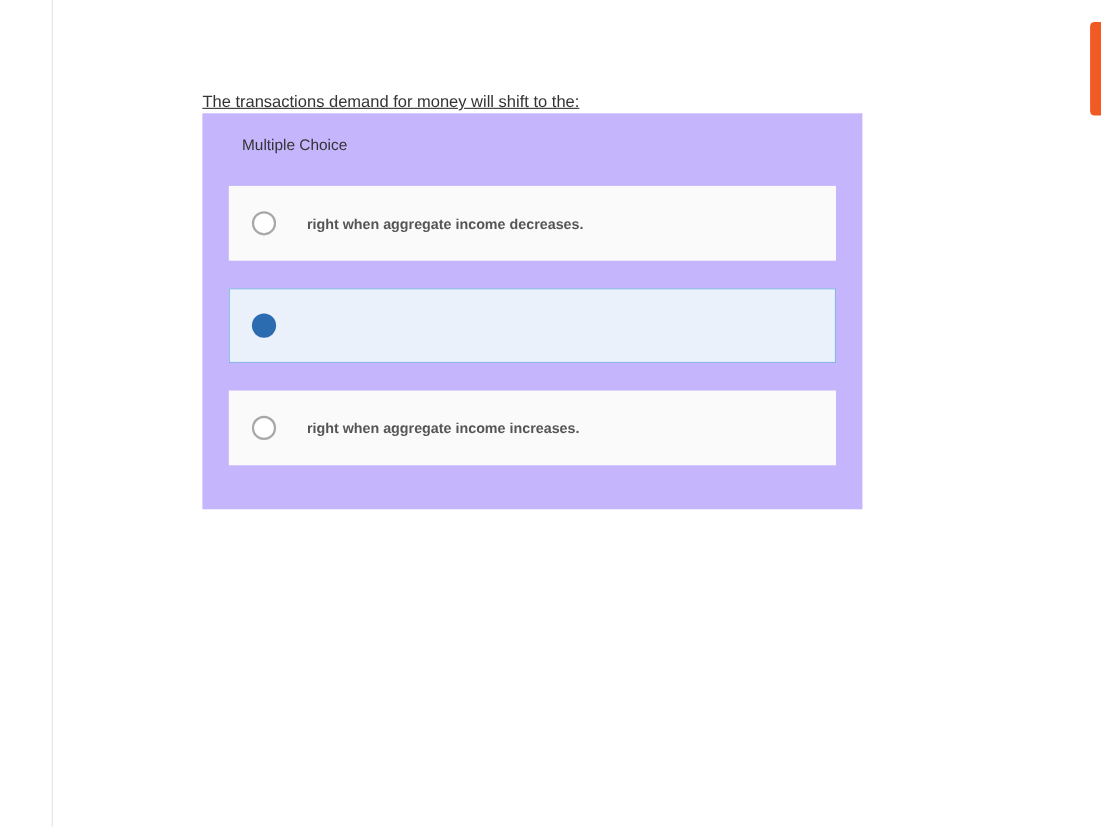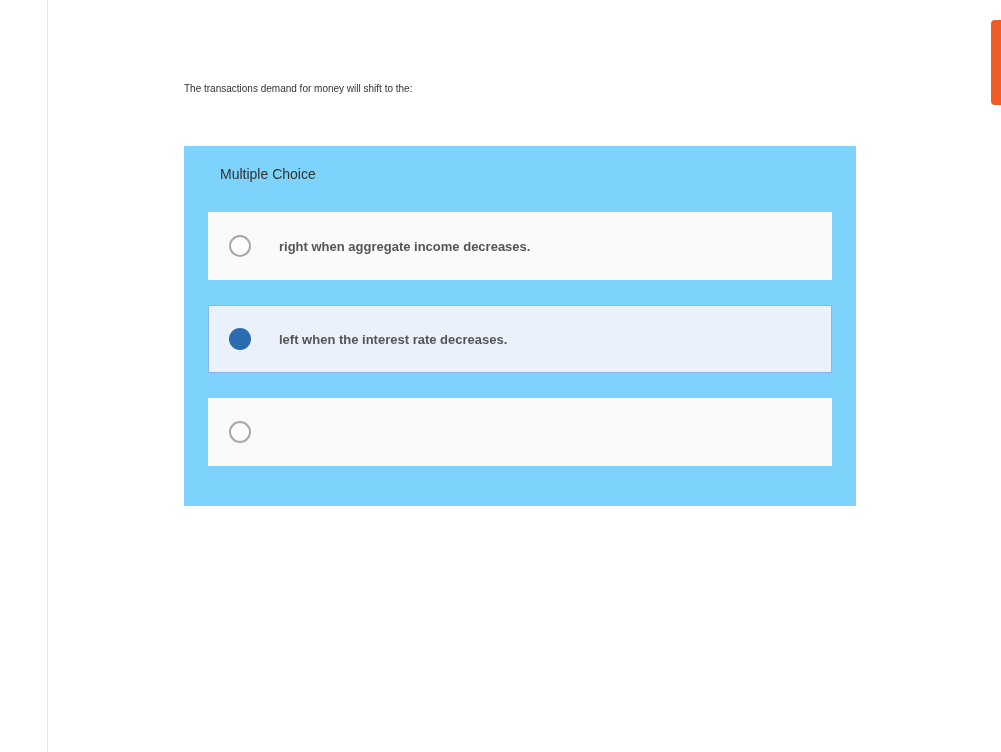"The transactions demand for money" .question-text { font-size: 10px -> 15px; margin-bottom: 50px -> none; text-decoration: none -> underline }
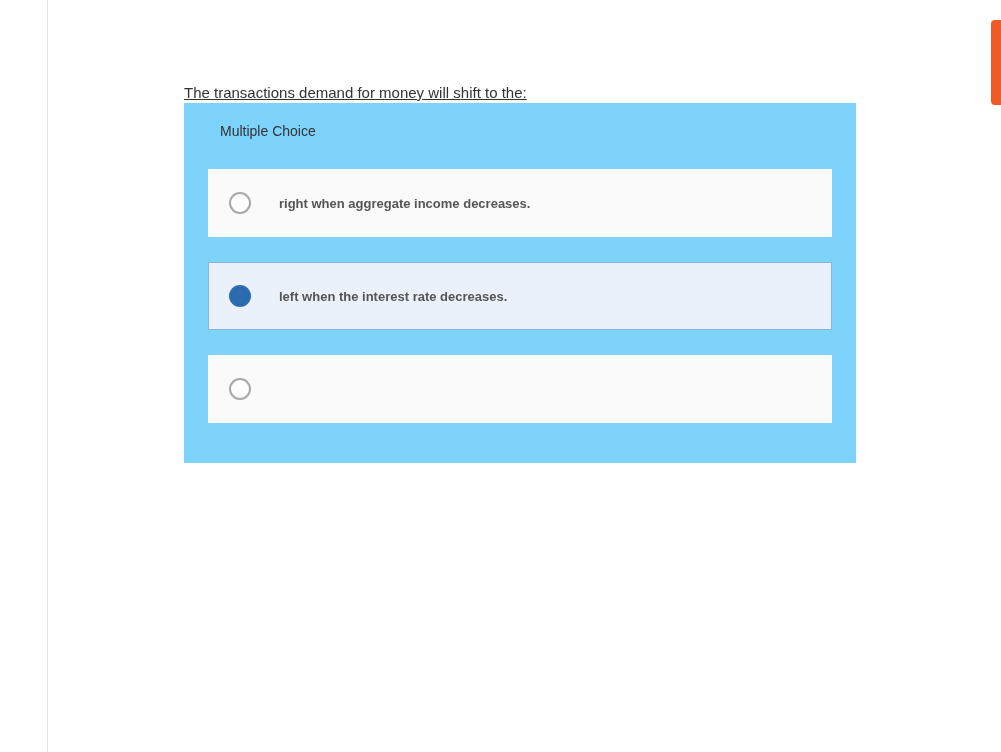"Multiple Choice" .quiz-container { background: #7dd3fc -> #c4b5fd; width: 672px -> 600px }
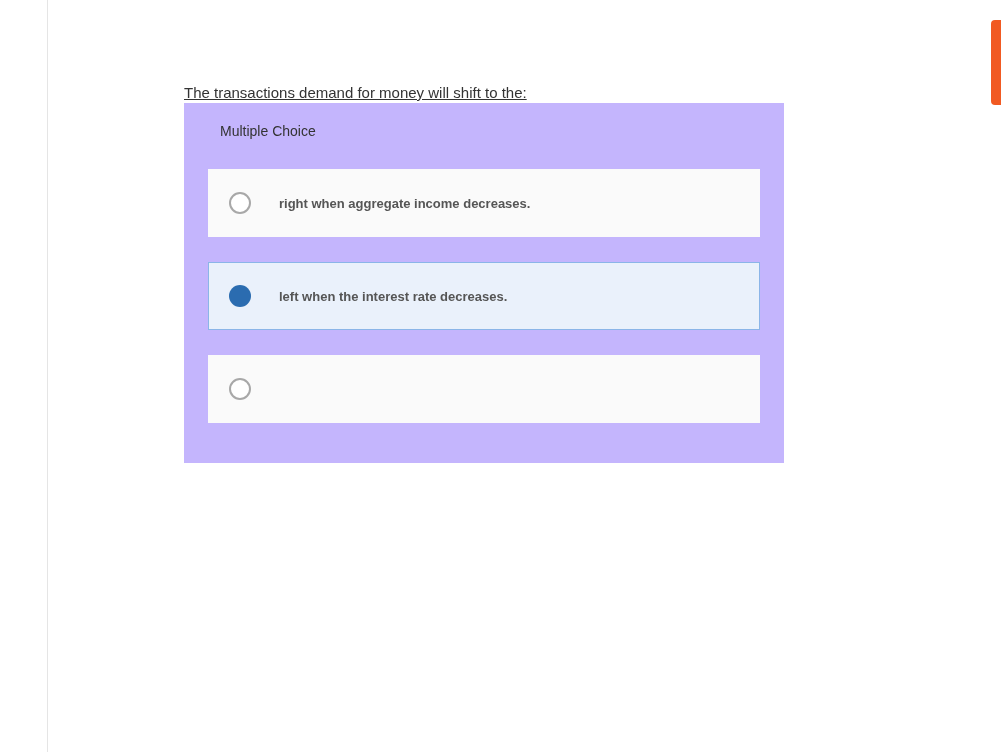"left when the interest rate" div.option-text { html: <div>left when the interest rate decreases.</div> -> none }
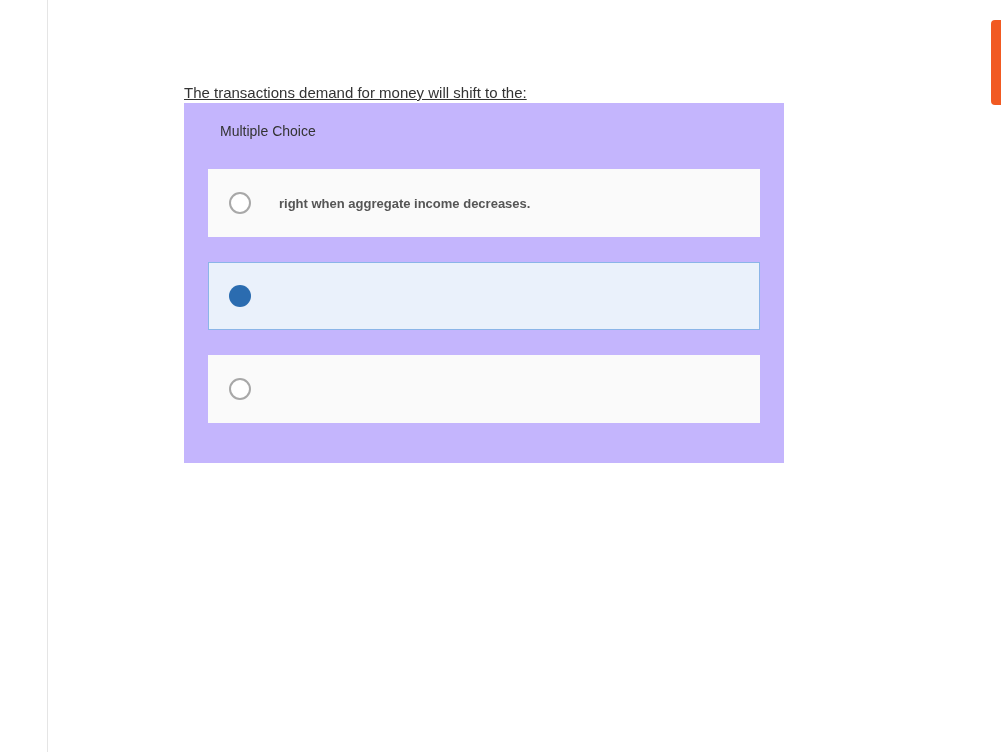"right when aggregate income increases." div.option-text { html: none -> <div>right when aggregate income increases.</div> }
